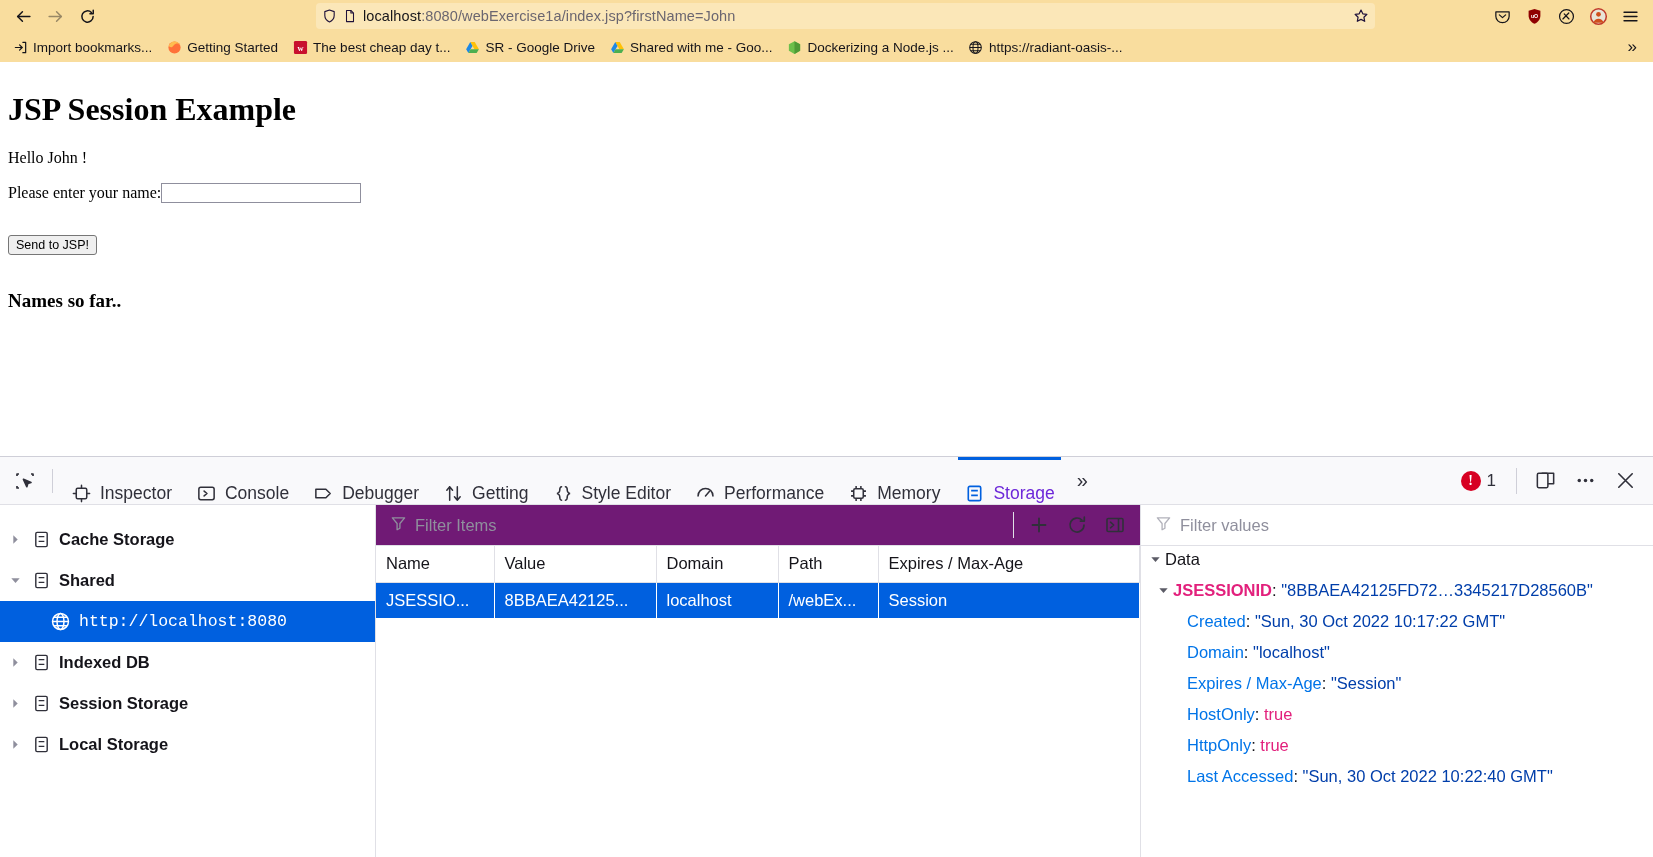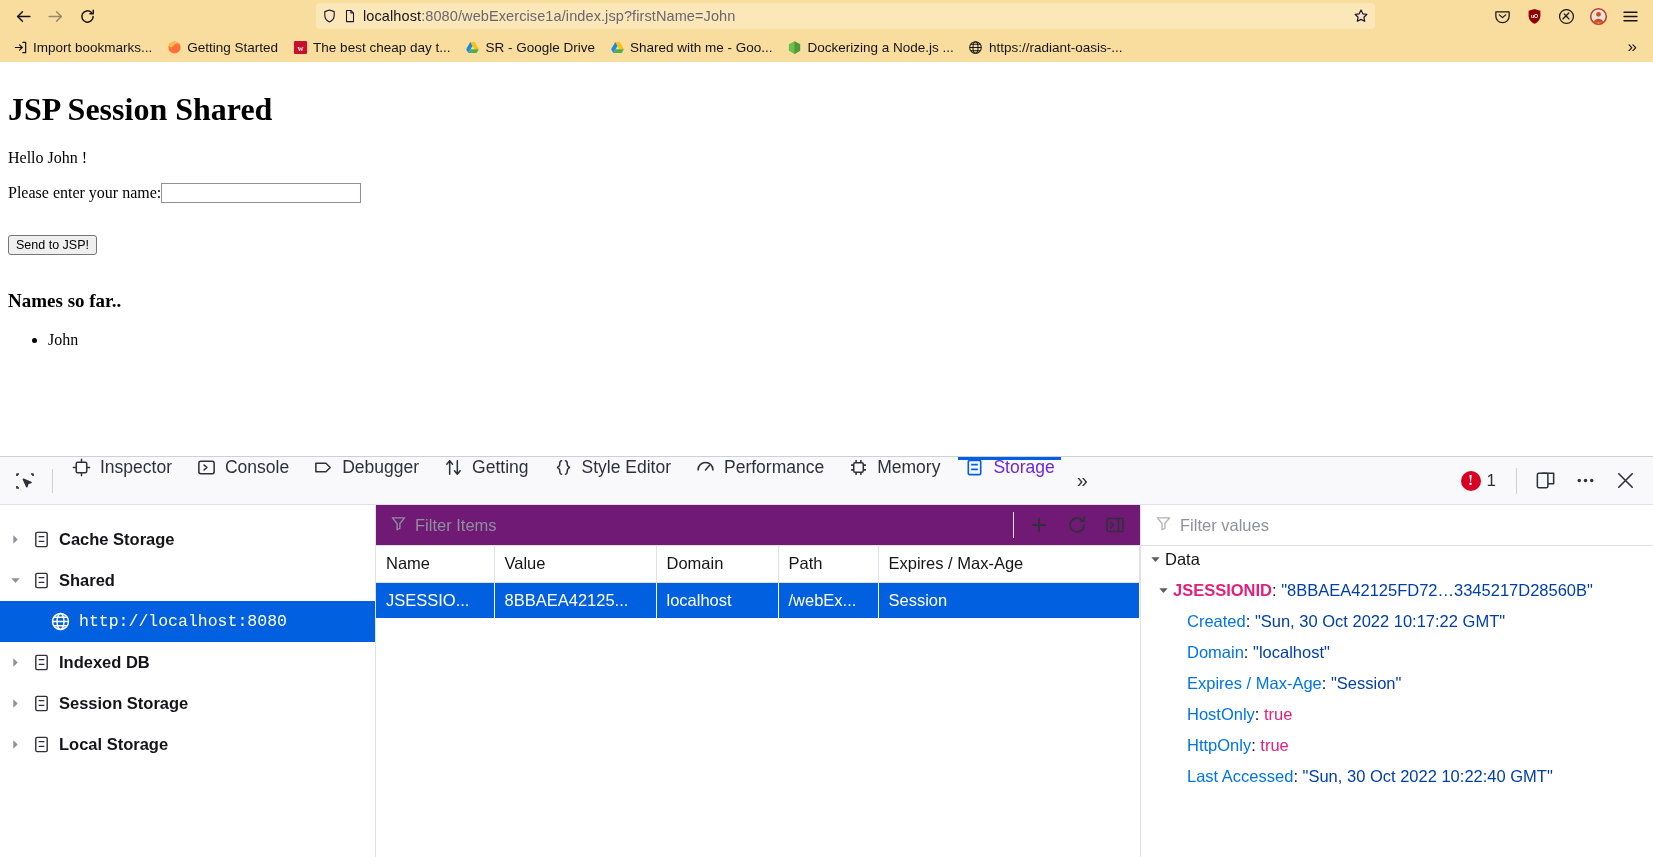"JSP Session Shared" h1 { text: Shared -> Example }
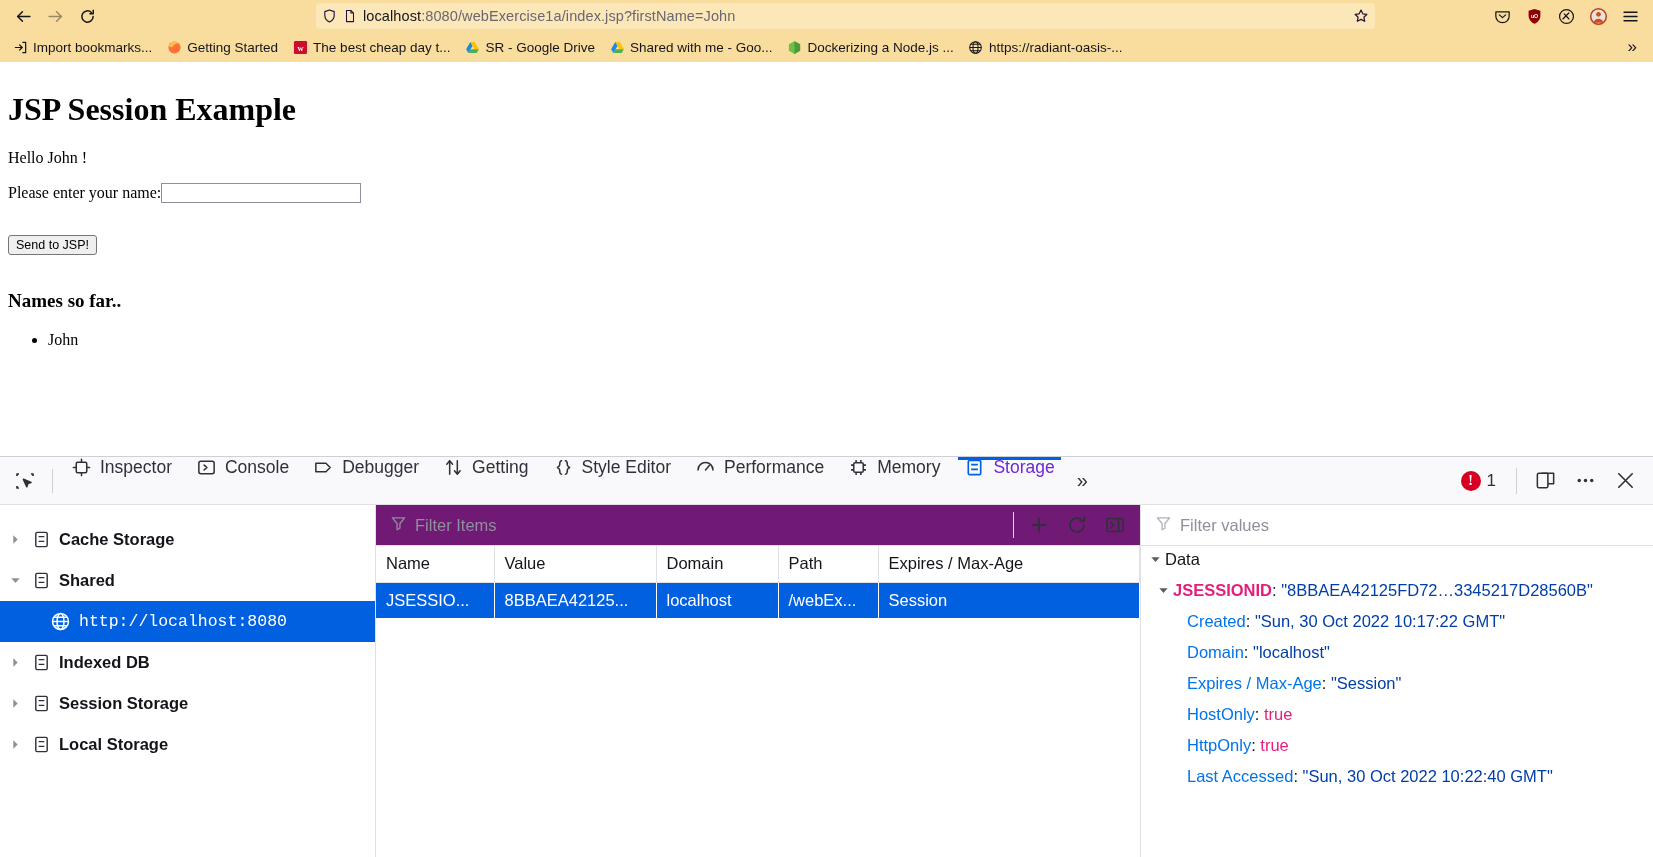"John" ul.names-list { html: <ul> <li>John</li> </ul> -> none }
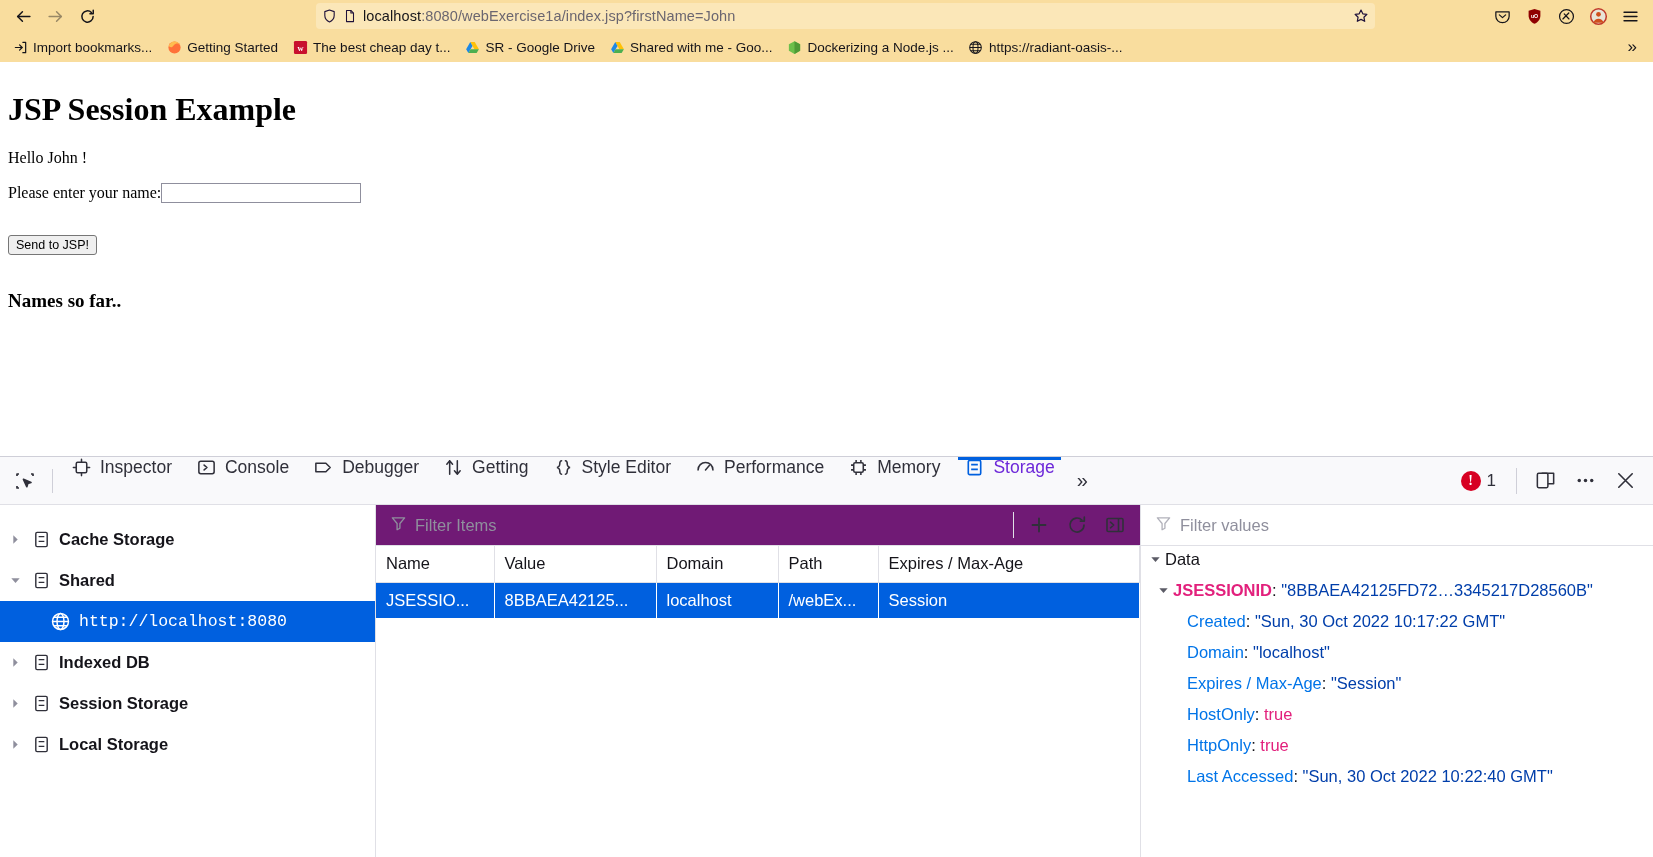"Inspector" .dt-tab { align-items: flex-start -> flex-end }
